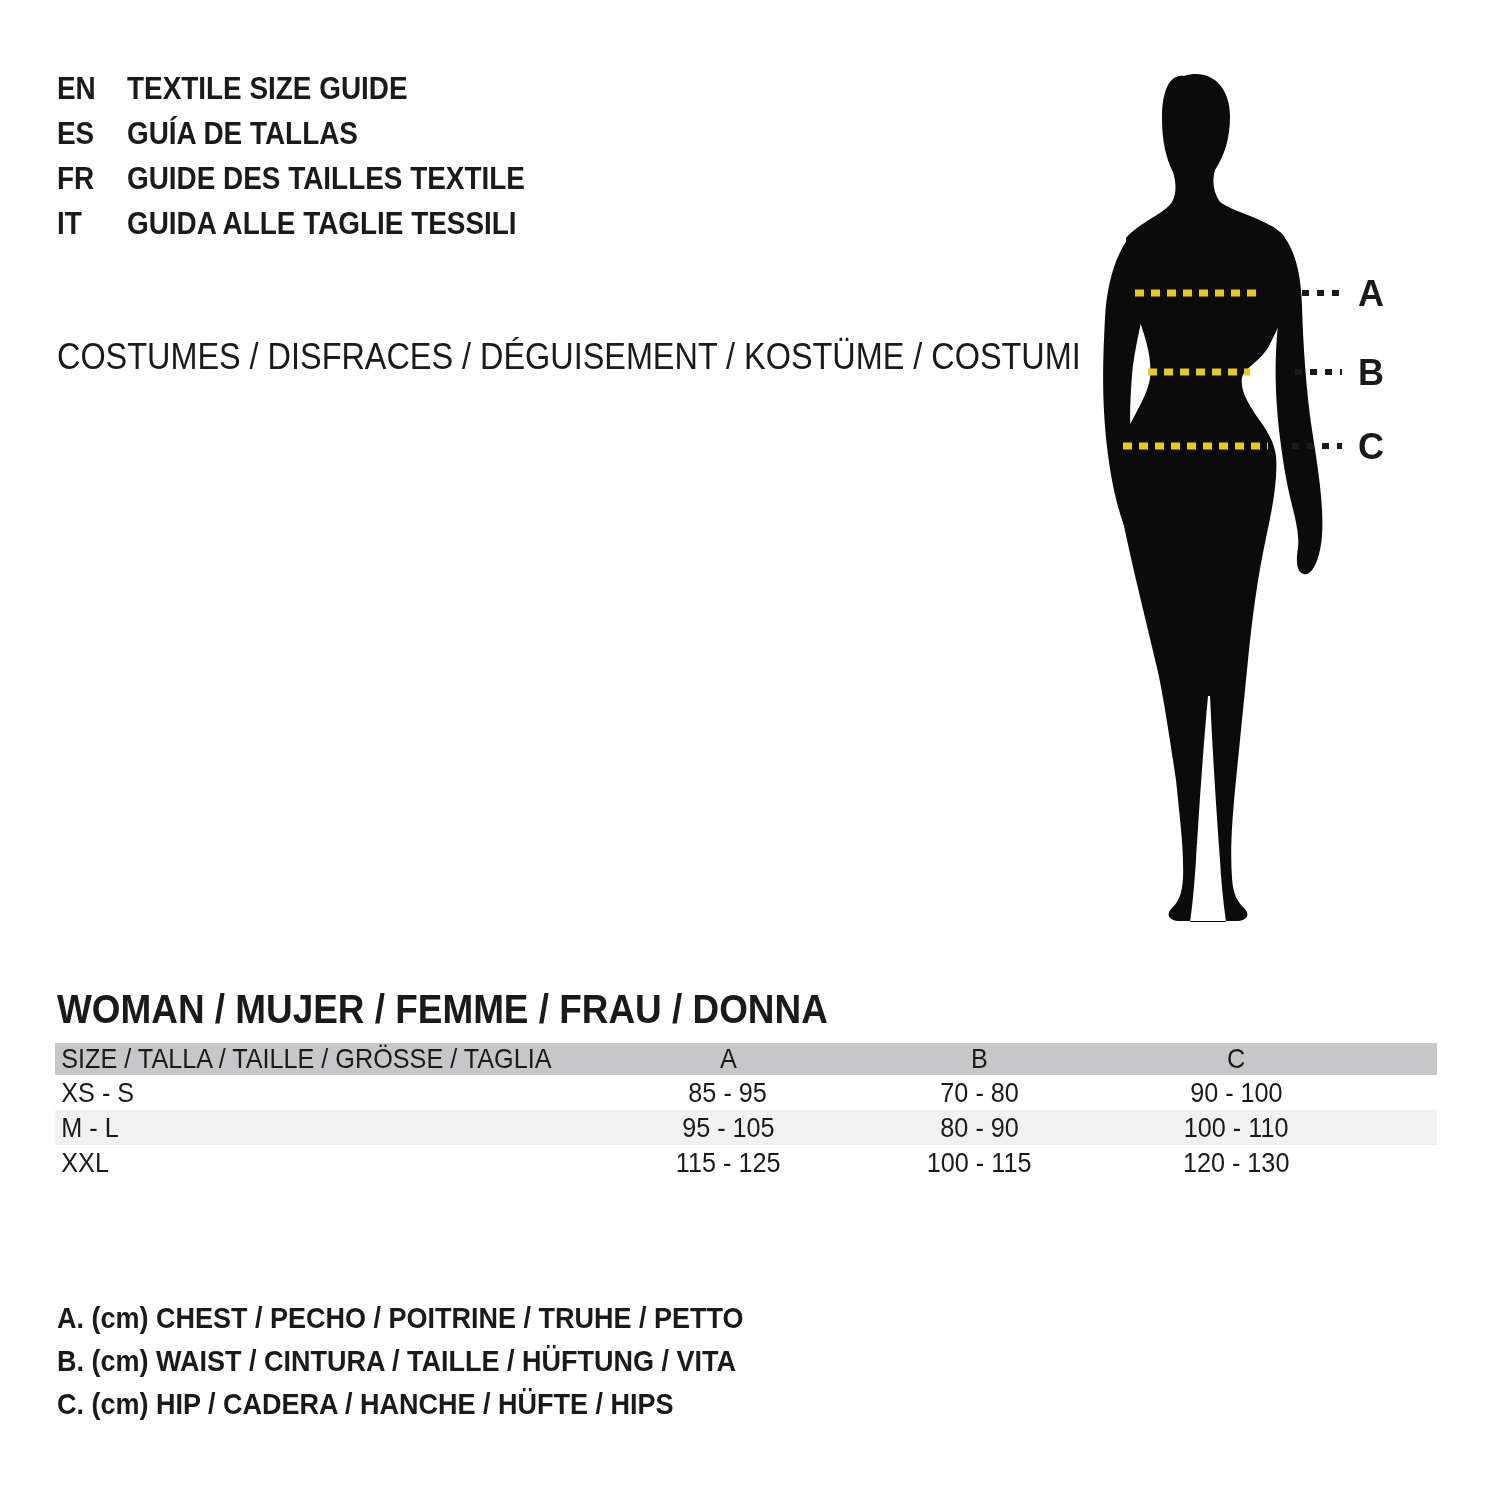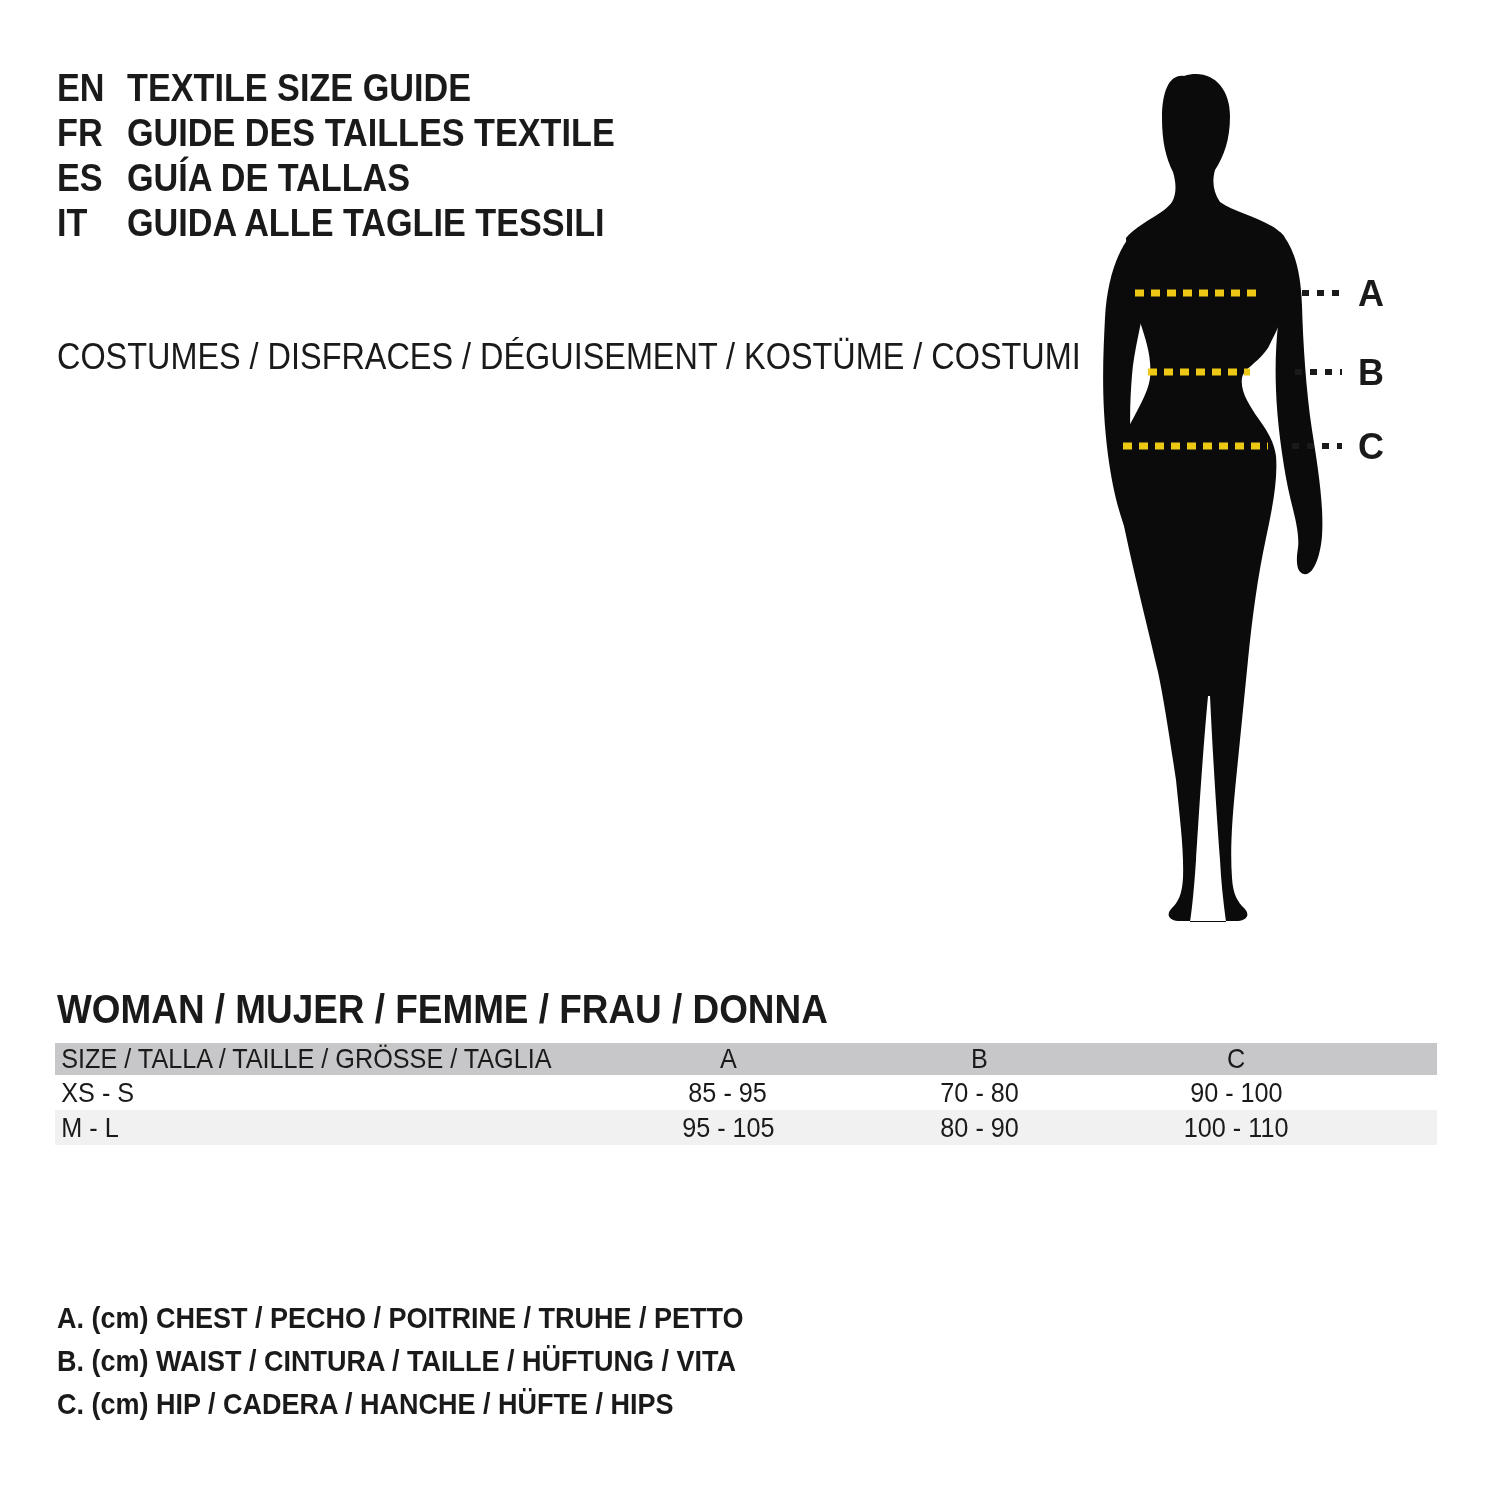"EN" .lang-row { font-size: 38px -> 31px }
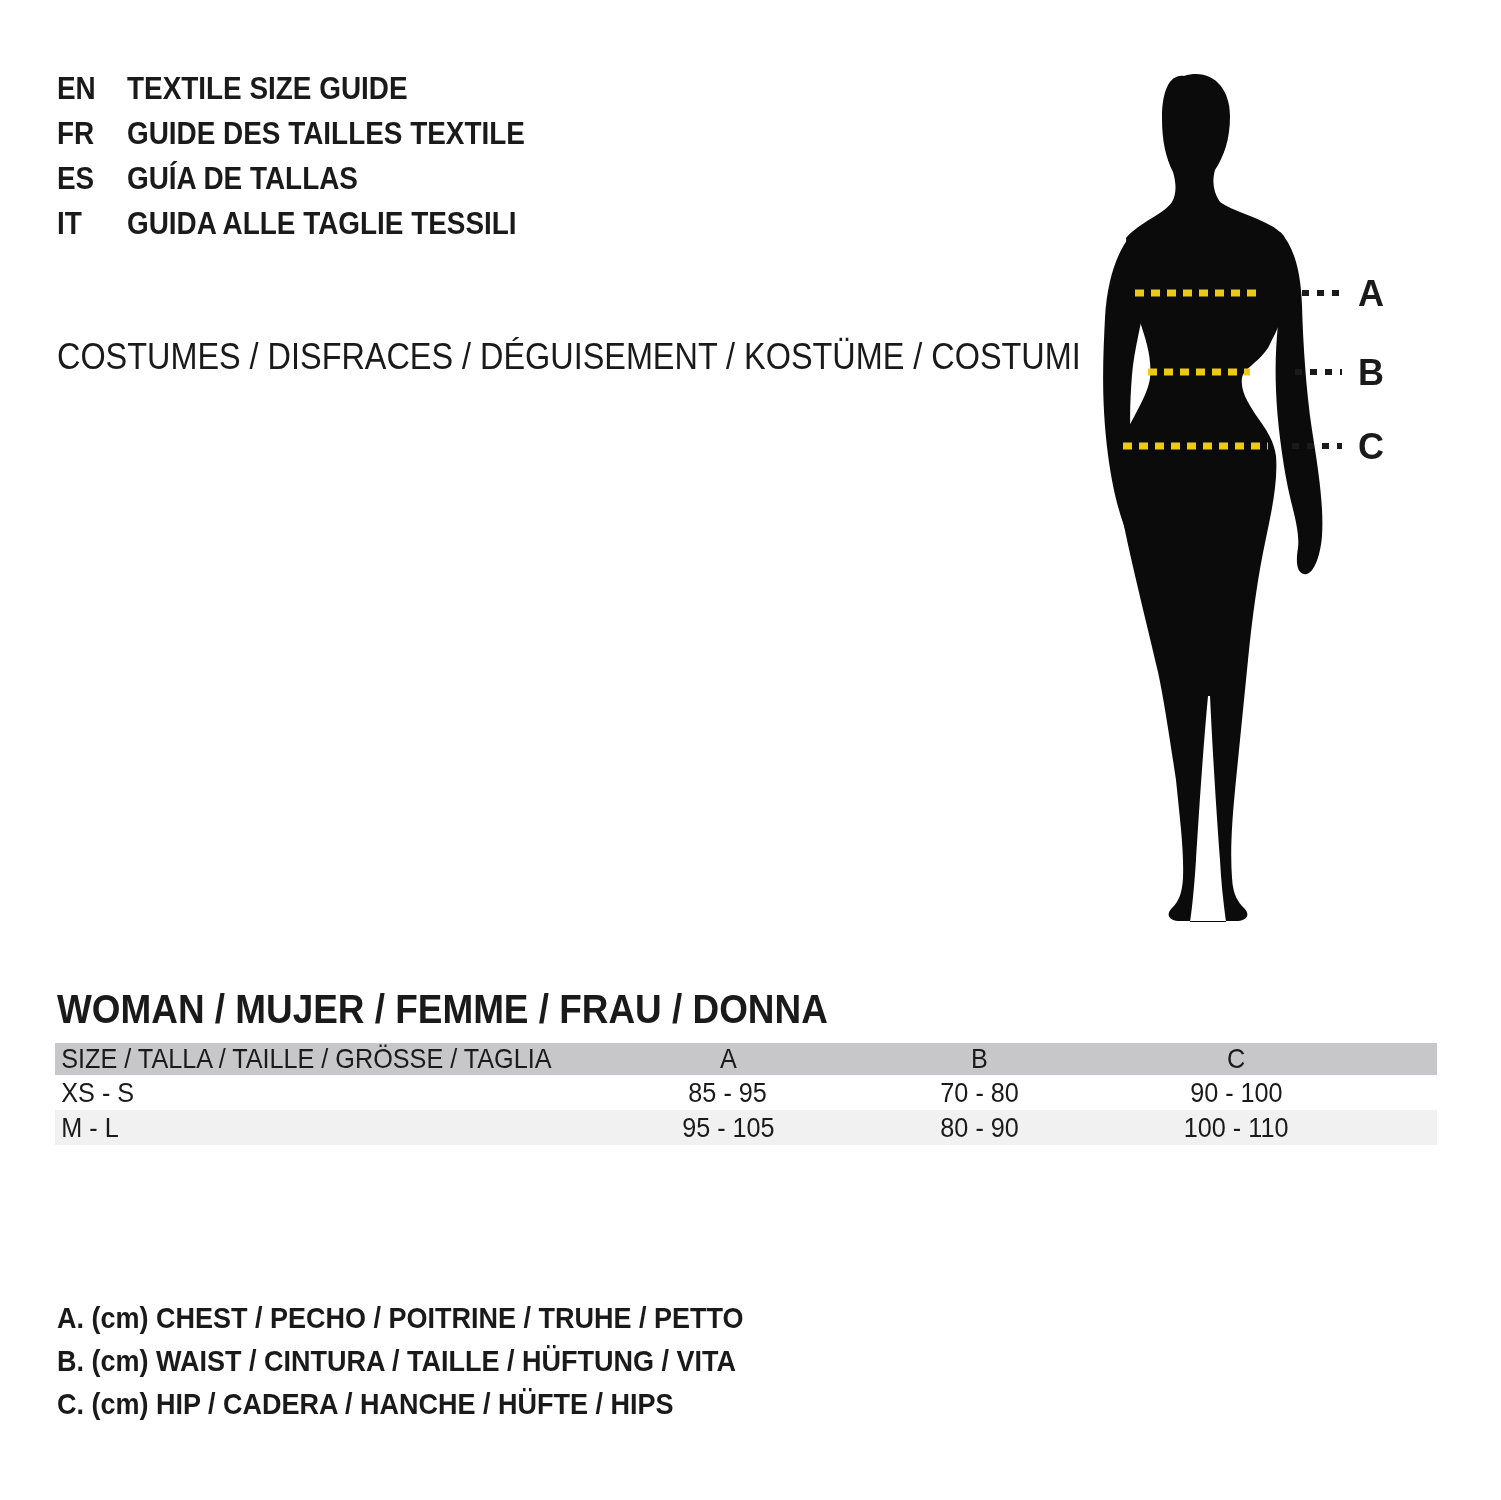"FR" div.lang-row { order: before "ES" -> after "ES" }
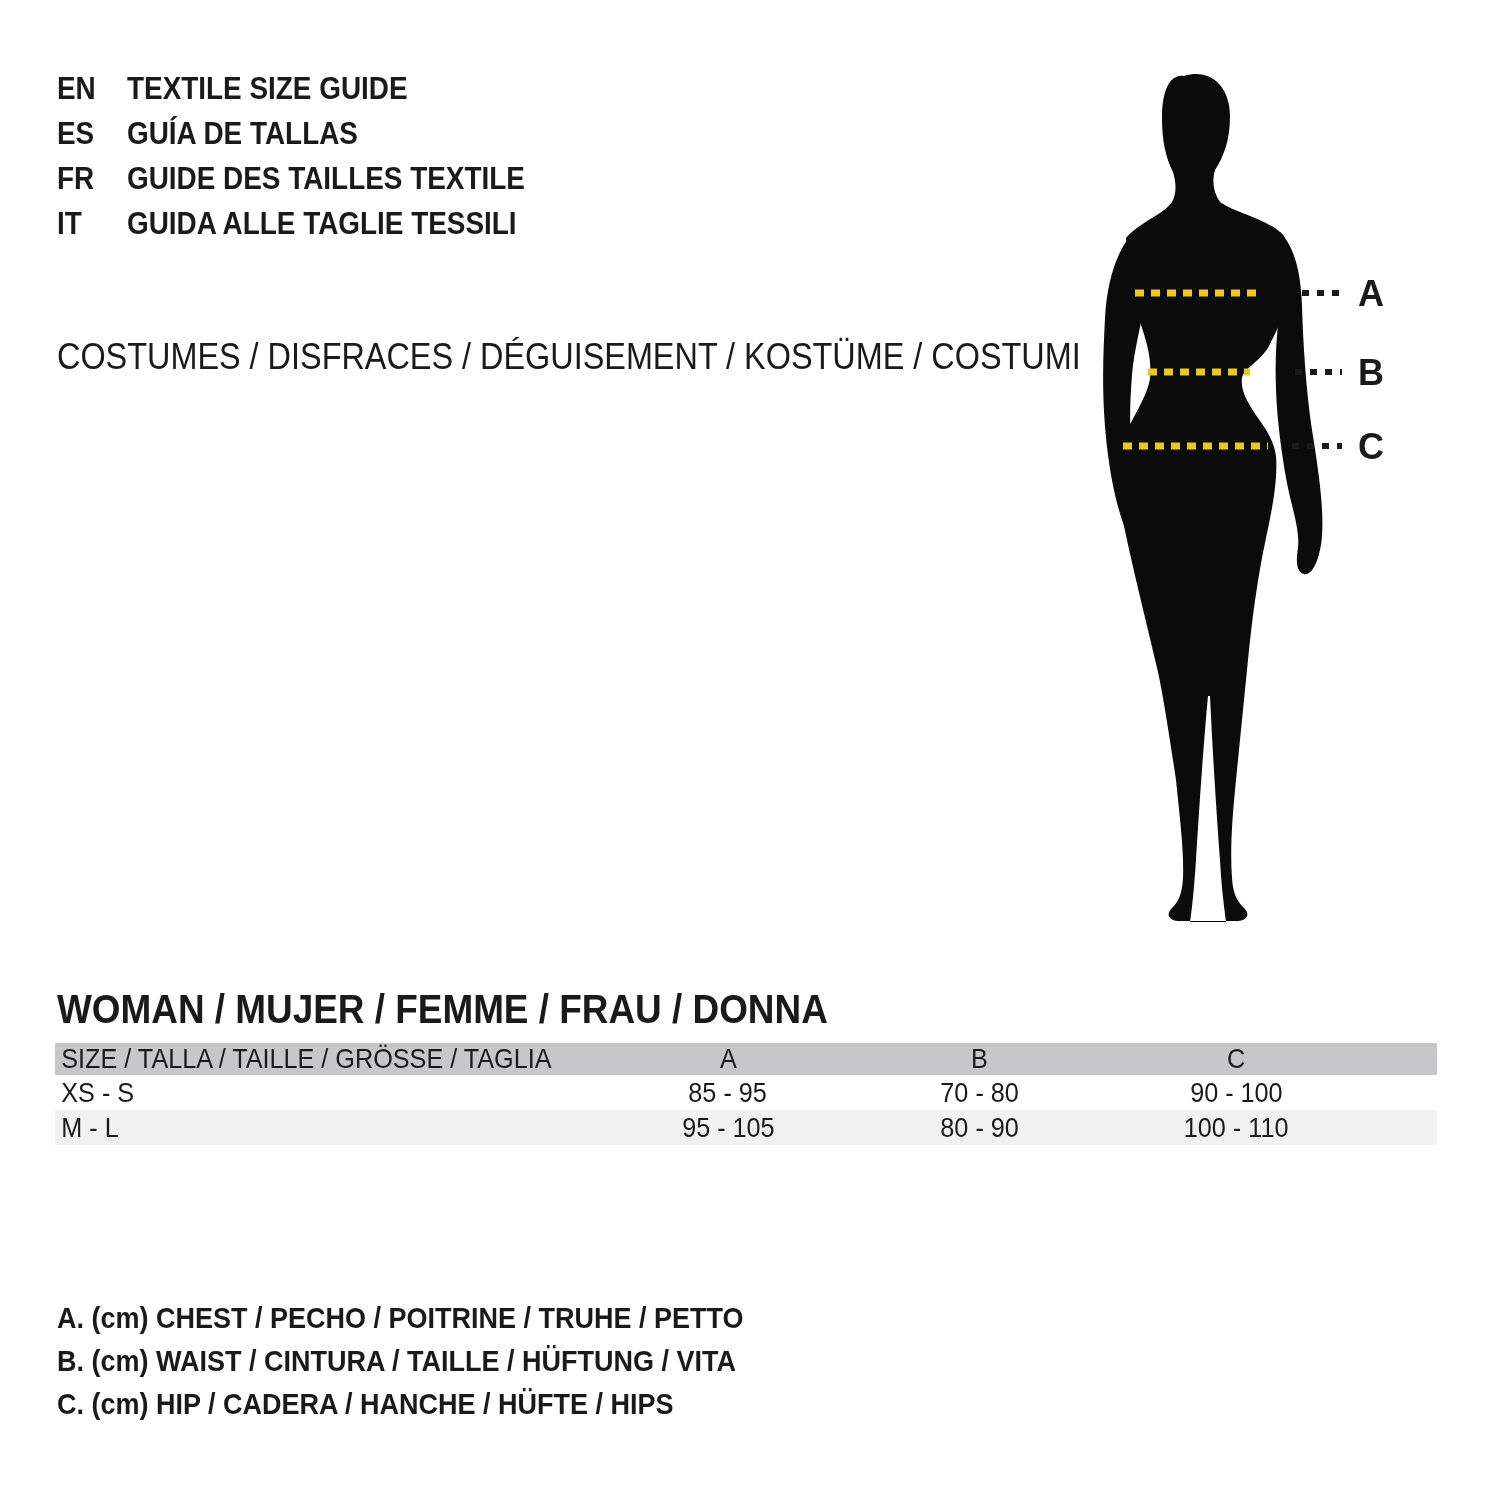"XXL" tr { html: none -> <tr> <td><span>XXL</span></td> <td><span>115 - 125</span></td> <td><span>100 - 115</span></td> <td><span>120 - 130</span></td> <td></td> </tr> }
